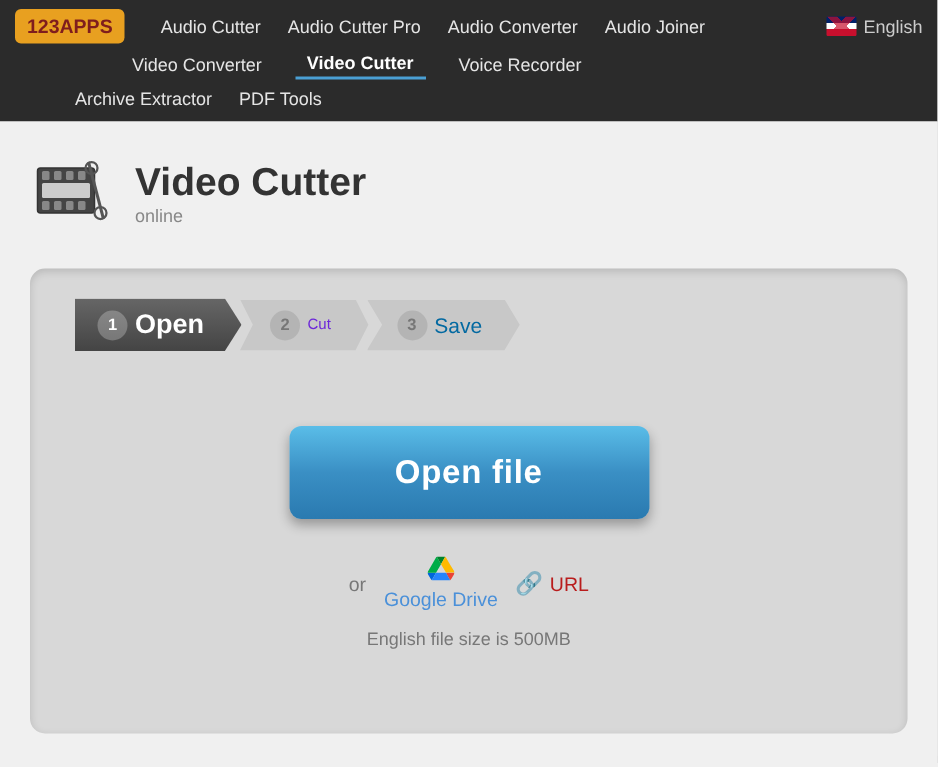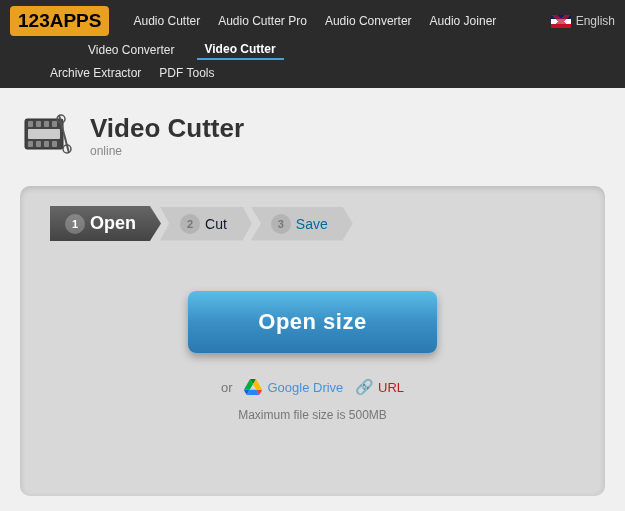"123APPS" .logo { color: #000000 -> #7f1d1d; font-size: 19px -> 13px }
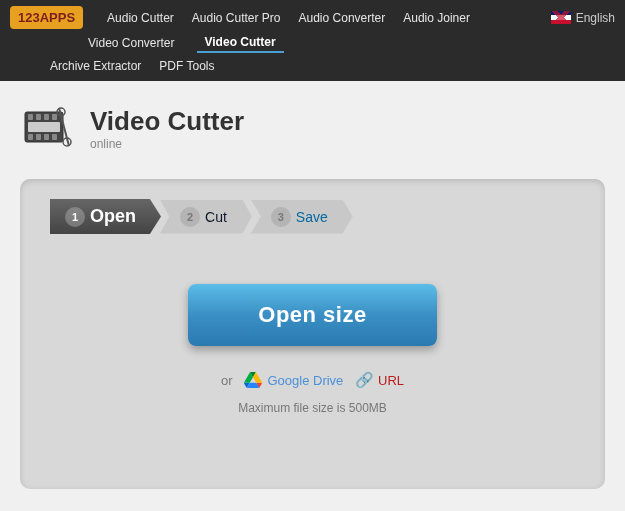"Voice Recorder" a.nav-link { html: none -> <a>Voice Recorder</a> }
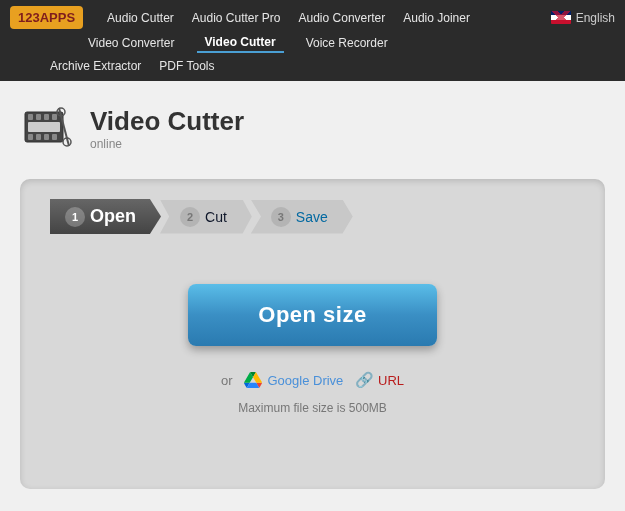"Cut" span { color: #0f172a -> #6d28d9; font-size: 14px -> 10px }
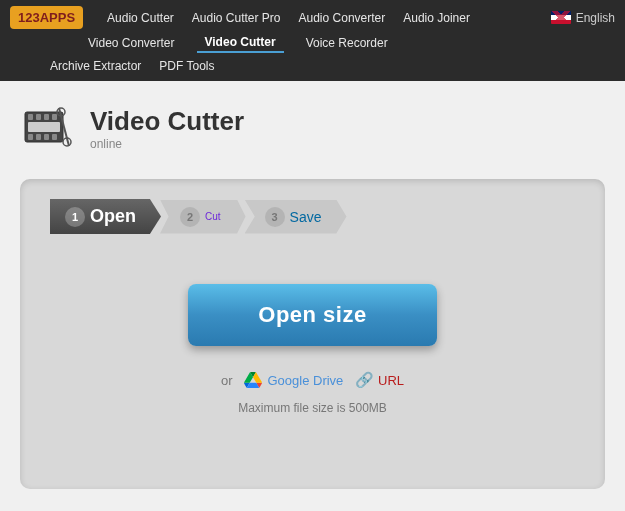"Open size" button.open-file-btn { text: size -> file }
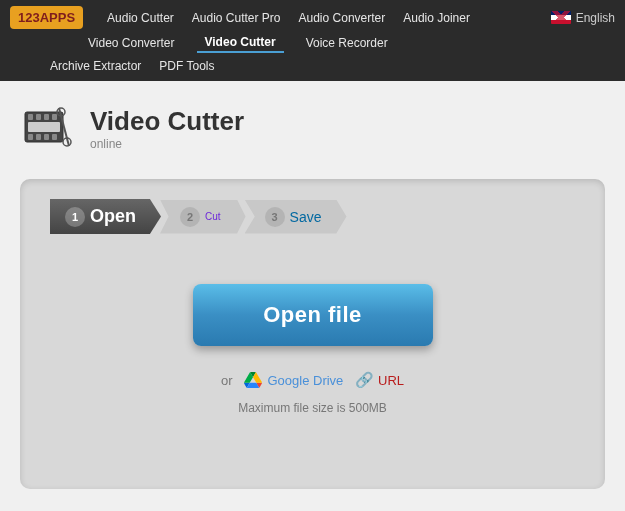"Google Drive" .google-drive-btn { flex-direction: none -> column }
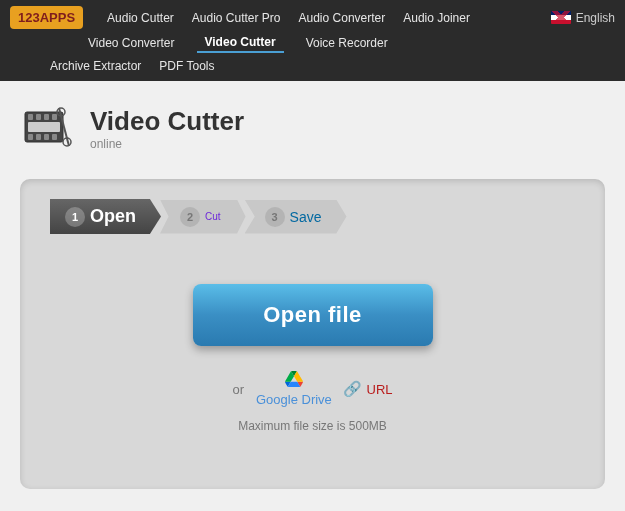"Maximum file size is 500MB" div.file-size-note { text: Maximum -> English }
